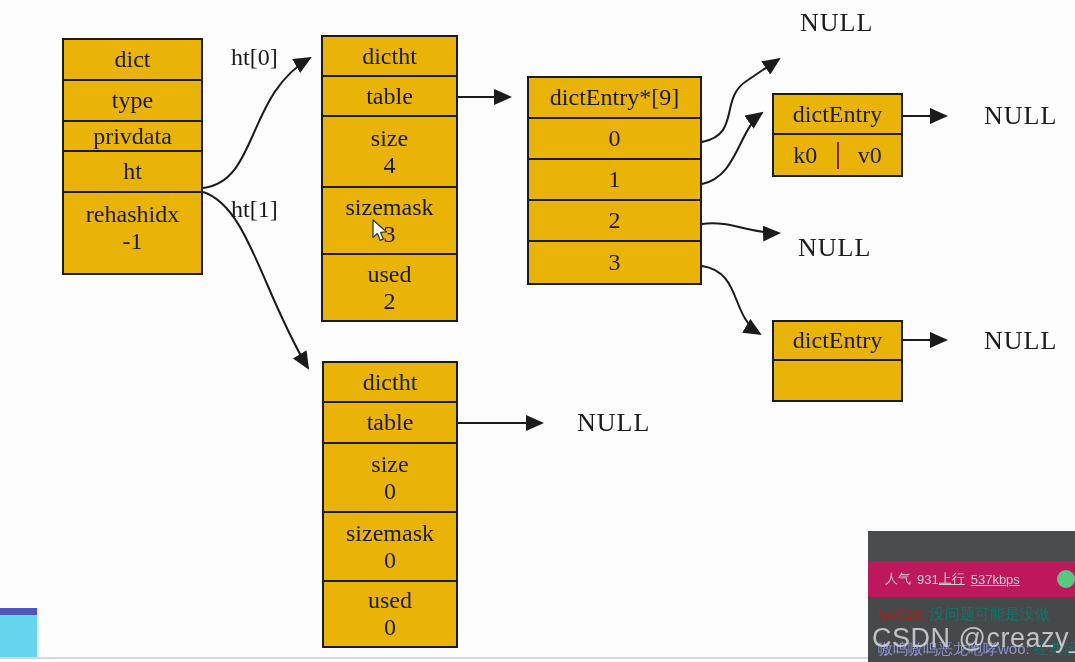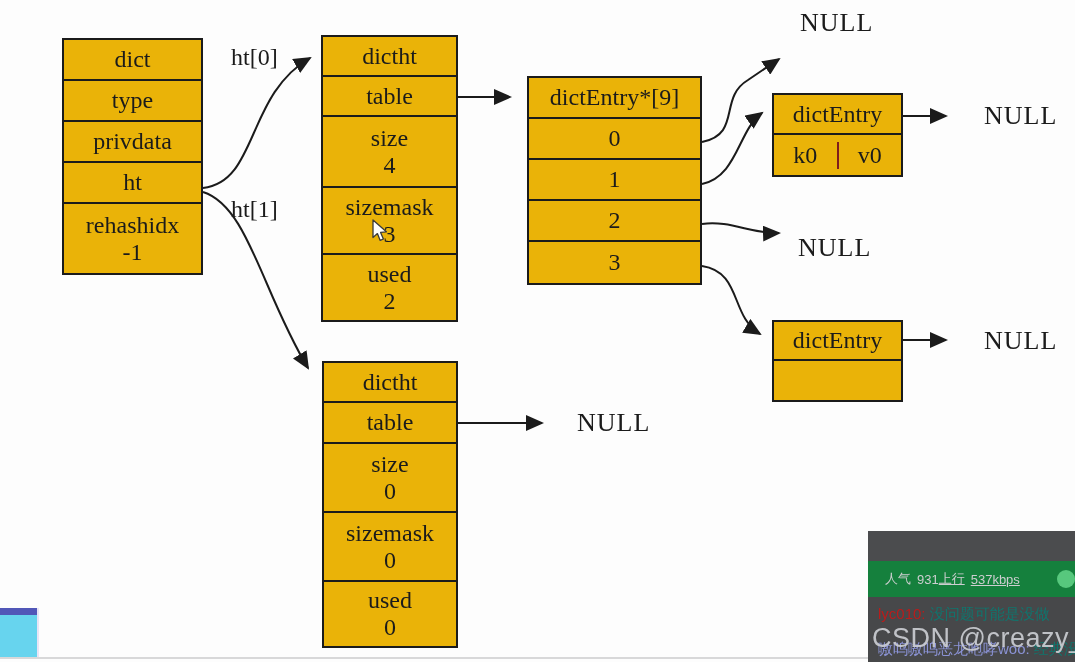"privdata" div.cell { height: 41px -> 30px }
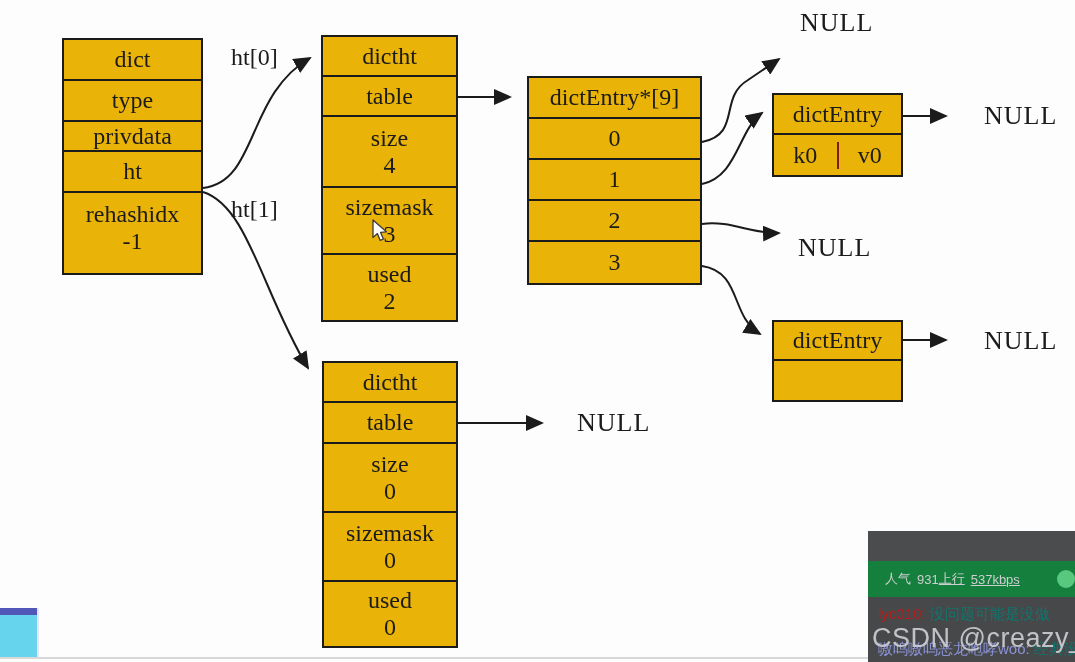"人气" div.band2 { background: #15803d -> #be185d }
